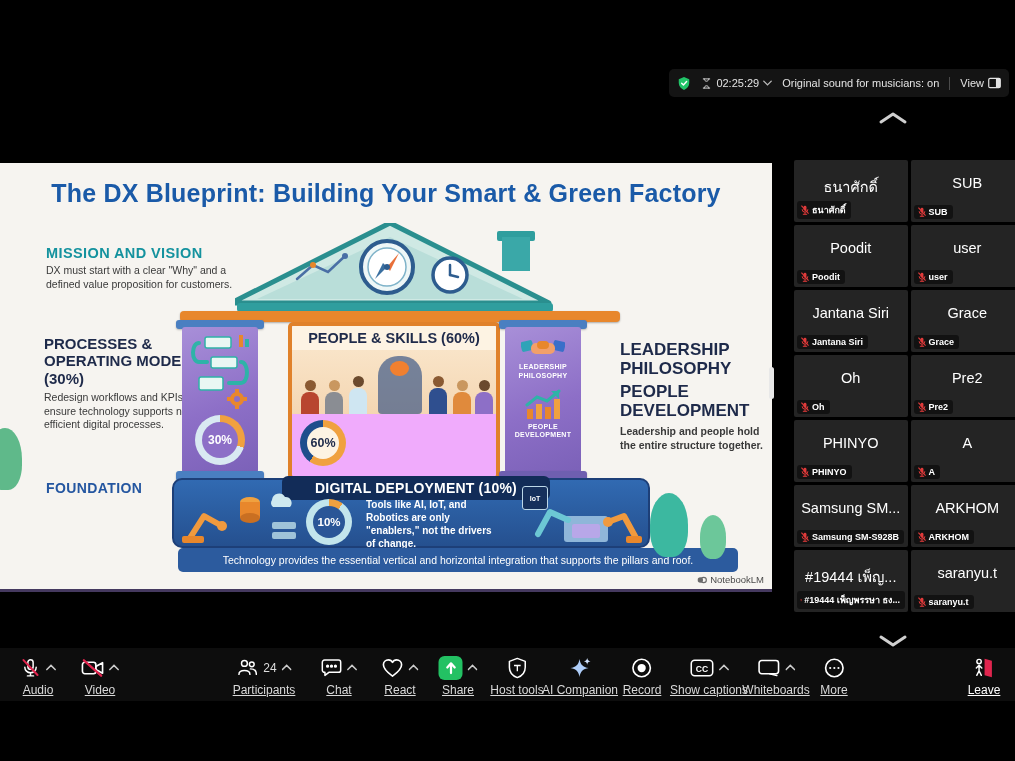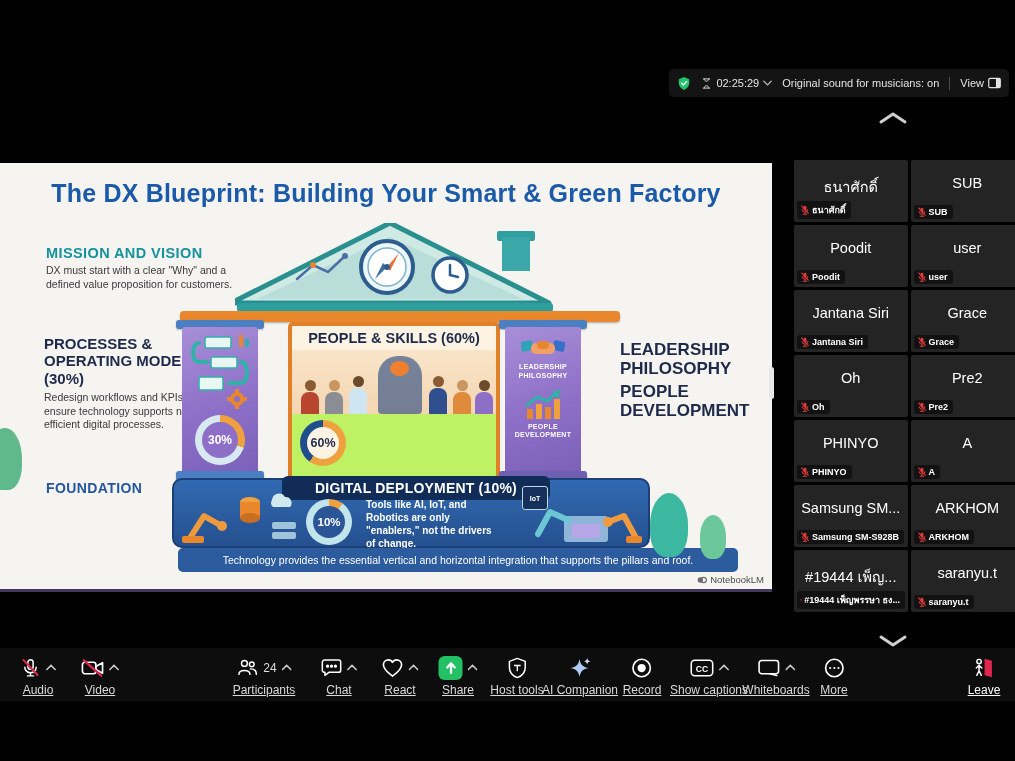"PEOPLE & SKILLS (60%)" .center-pillar { background: #bef264 -> #f0abfc }
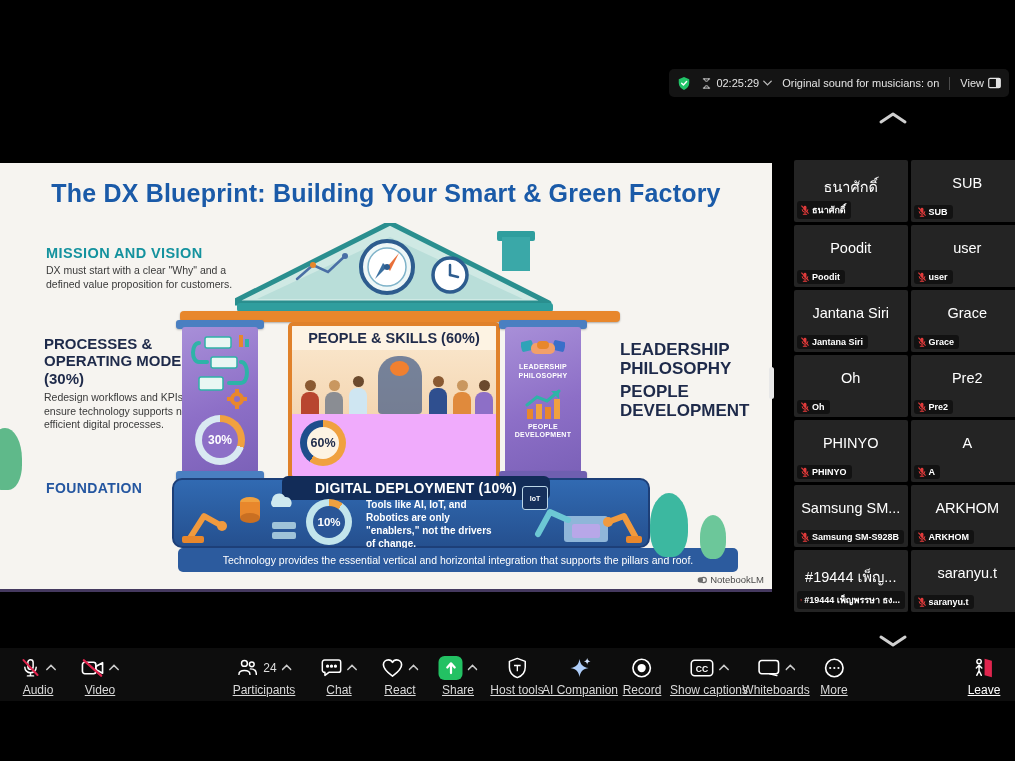"Leadership and people hold the" div.abs { html: none -> <div>Leadership and people hold the entire structure together.</div> }
